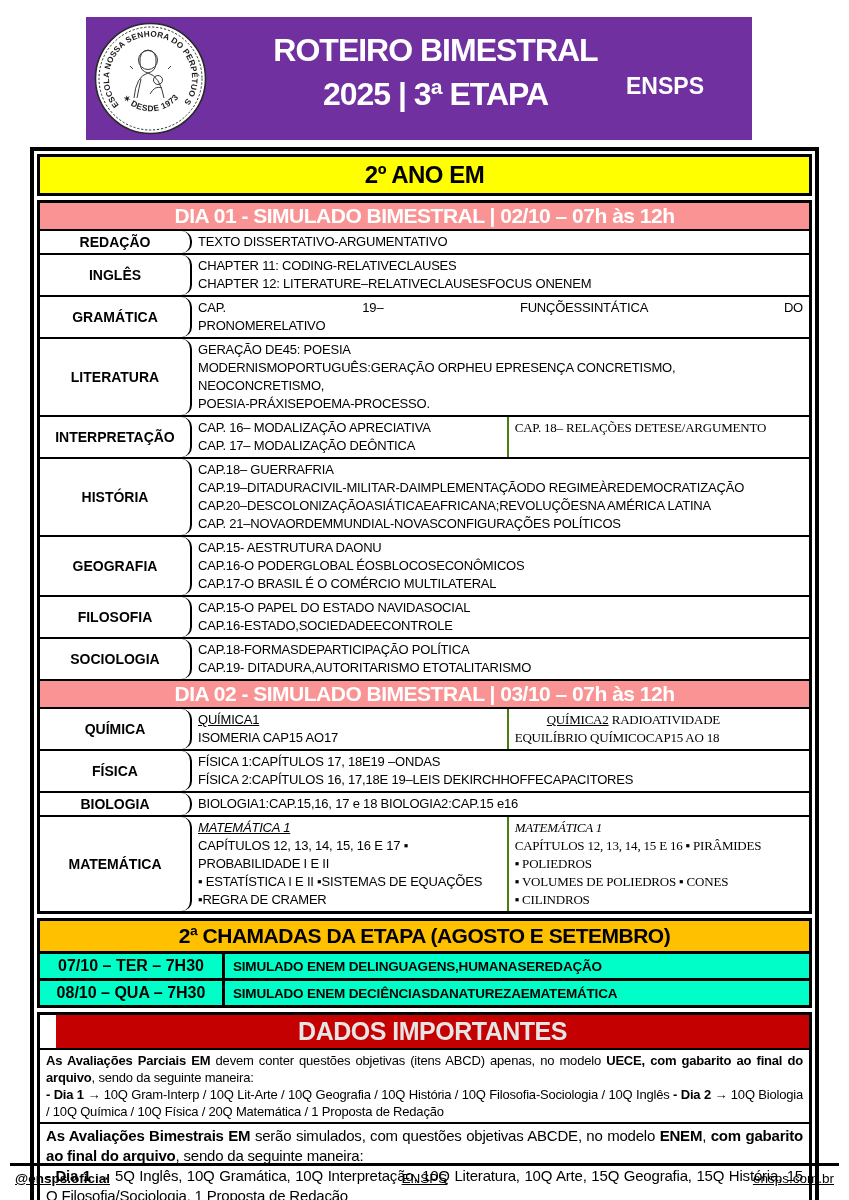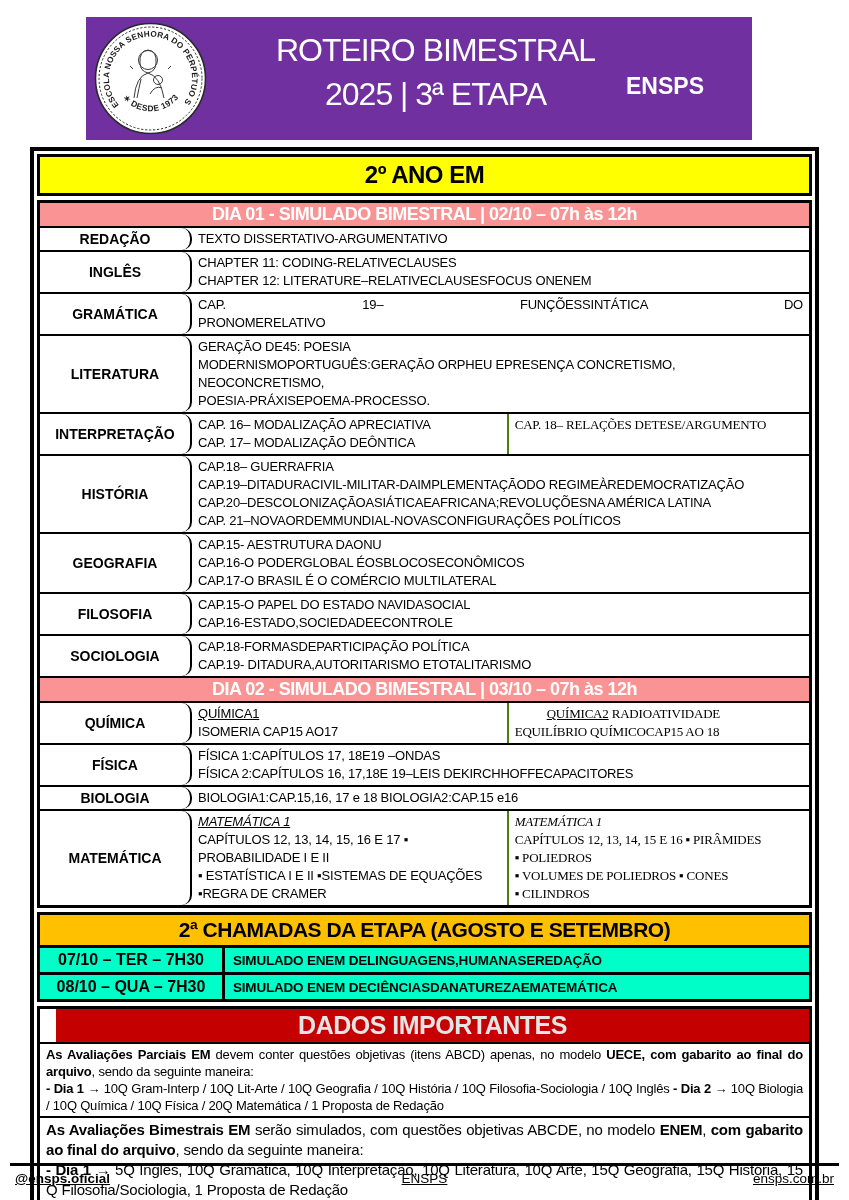"ROTEIRO BIMESTRAL" .titlebox { font-weight: normal -> bold }
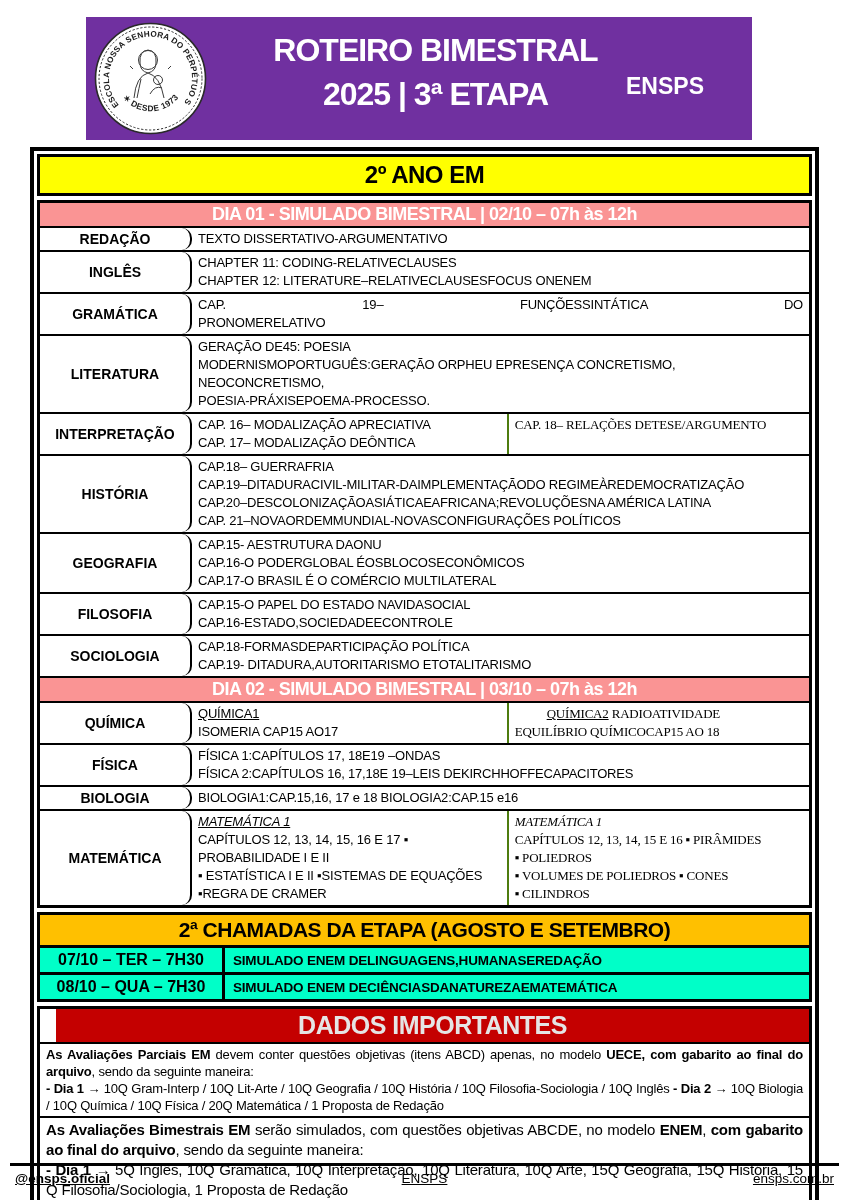"DIA 01 - SIMULADO BIMESTRAL" .day-banner { font-size: 18px -> 21px }
